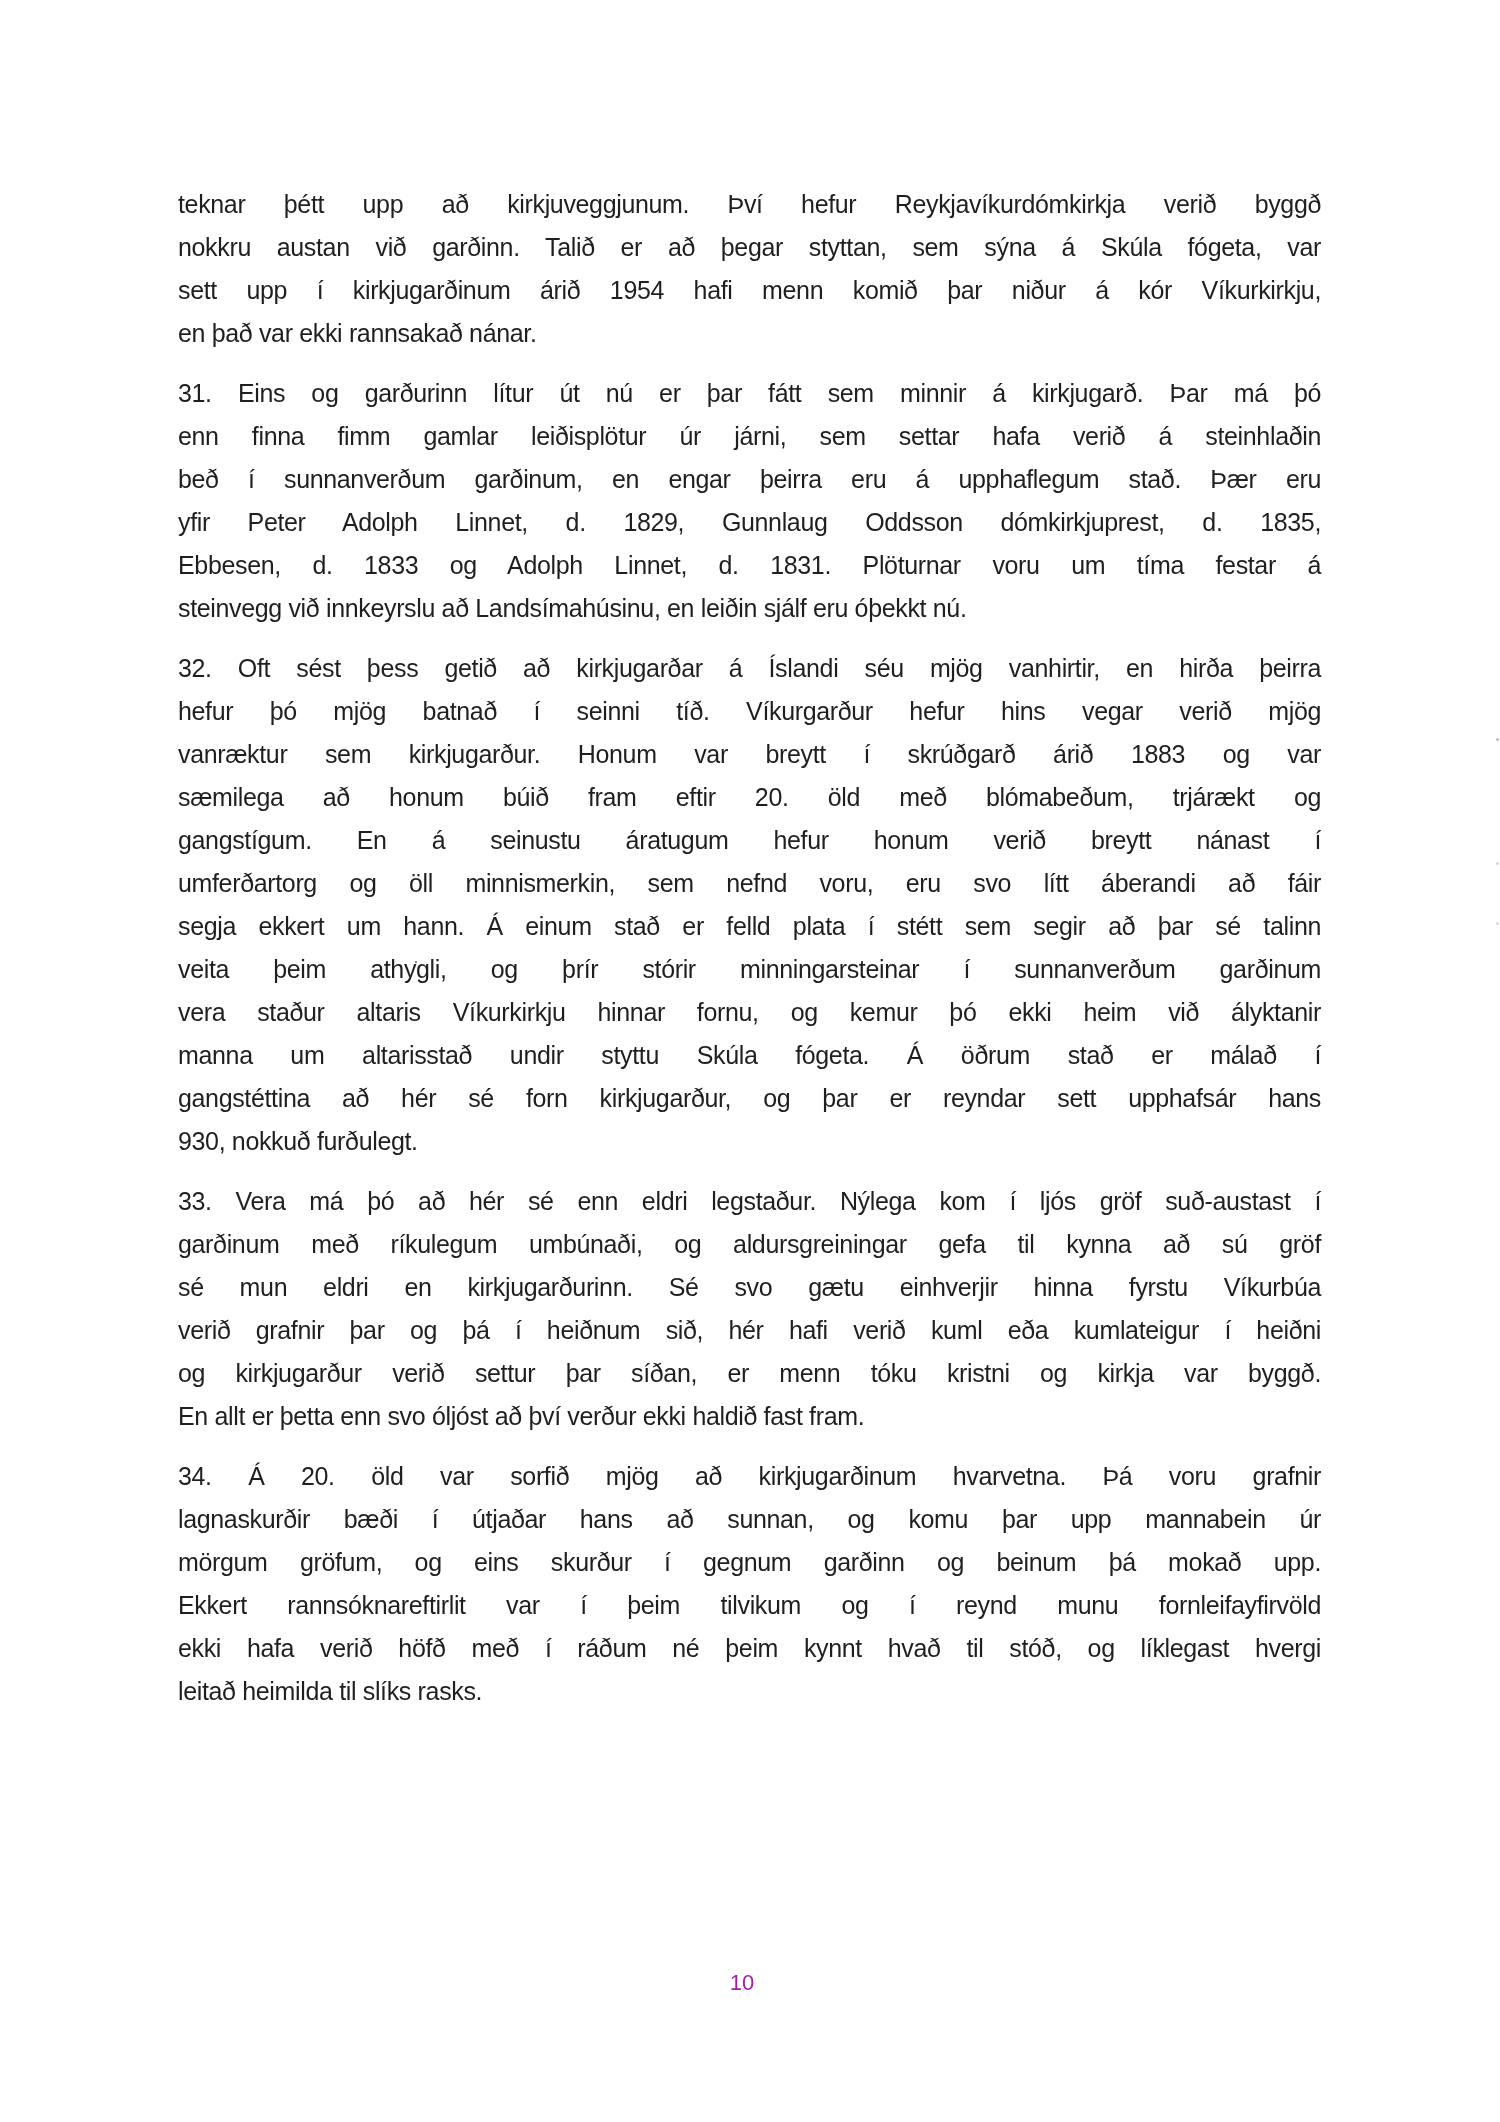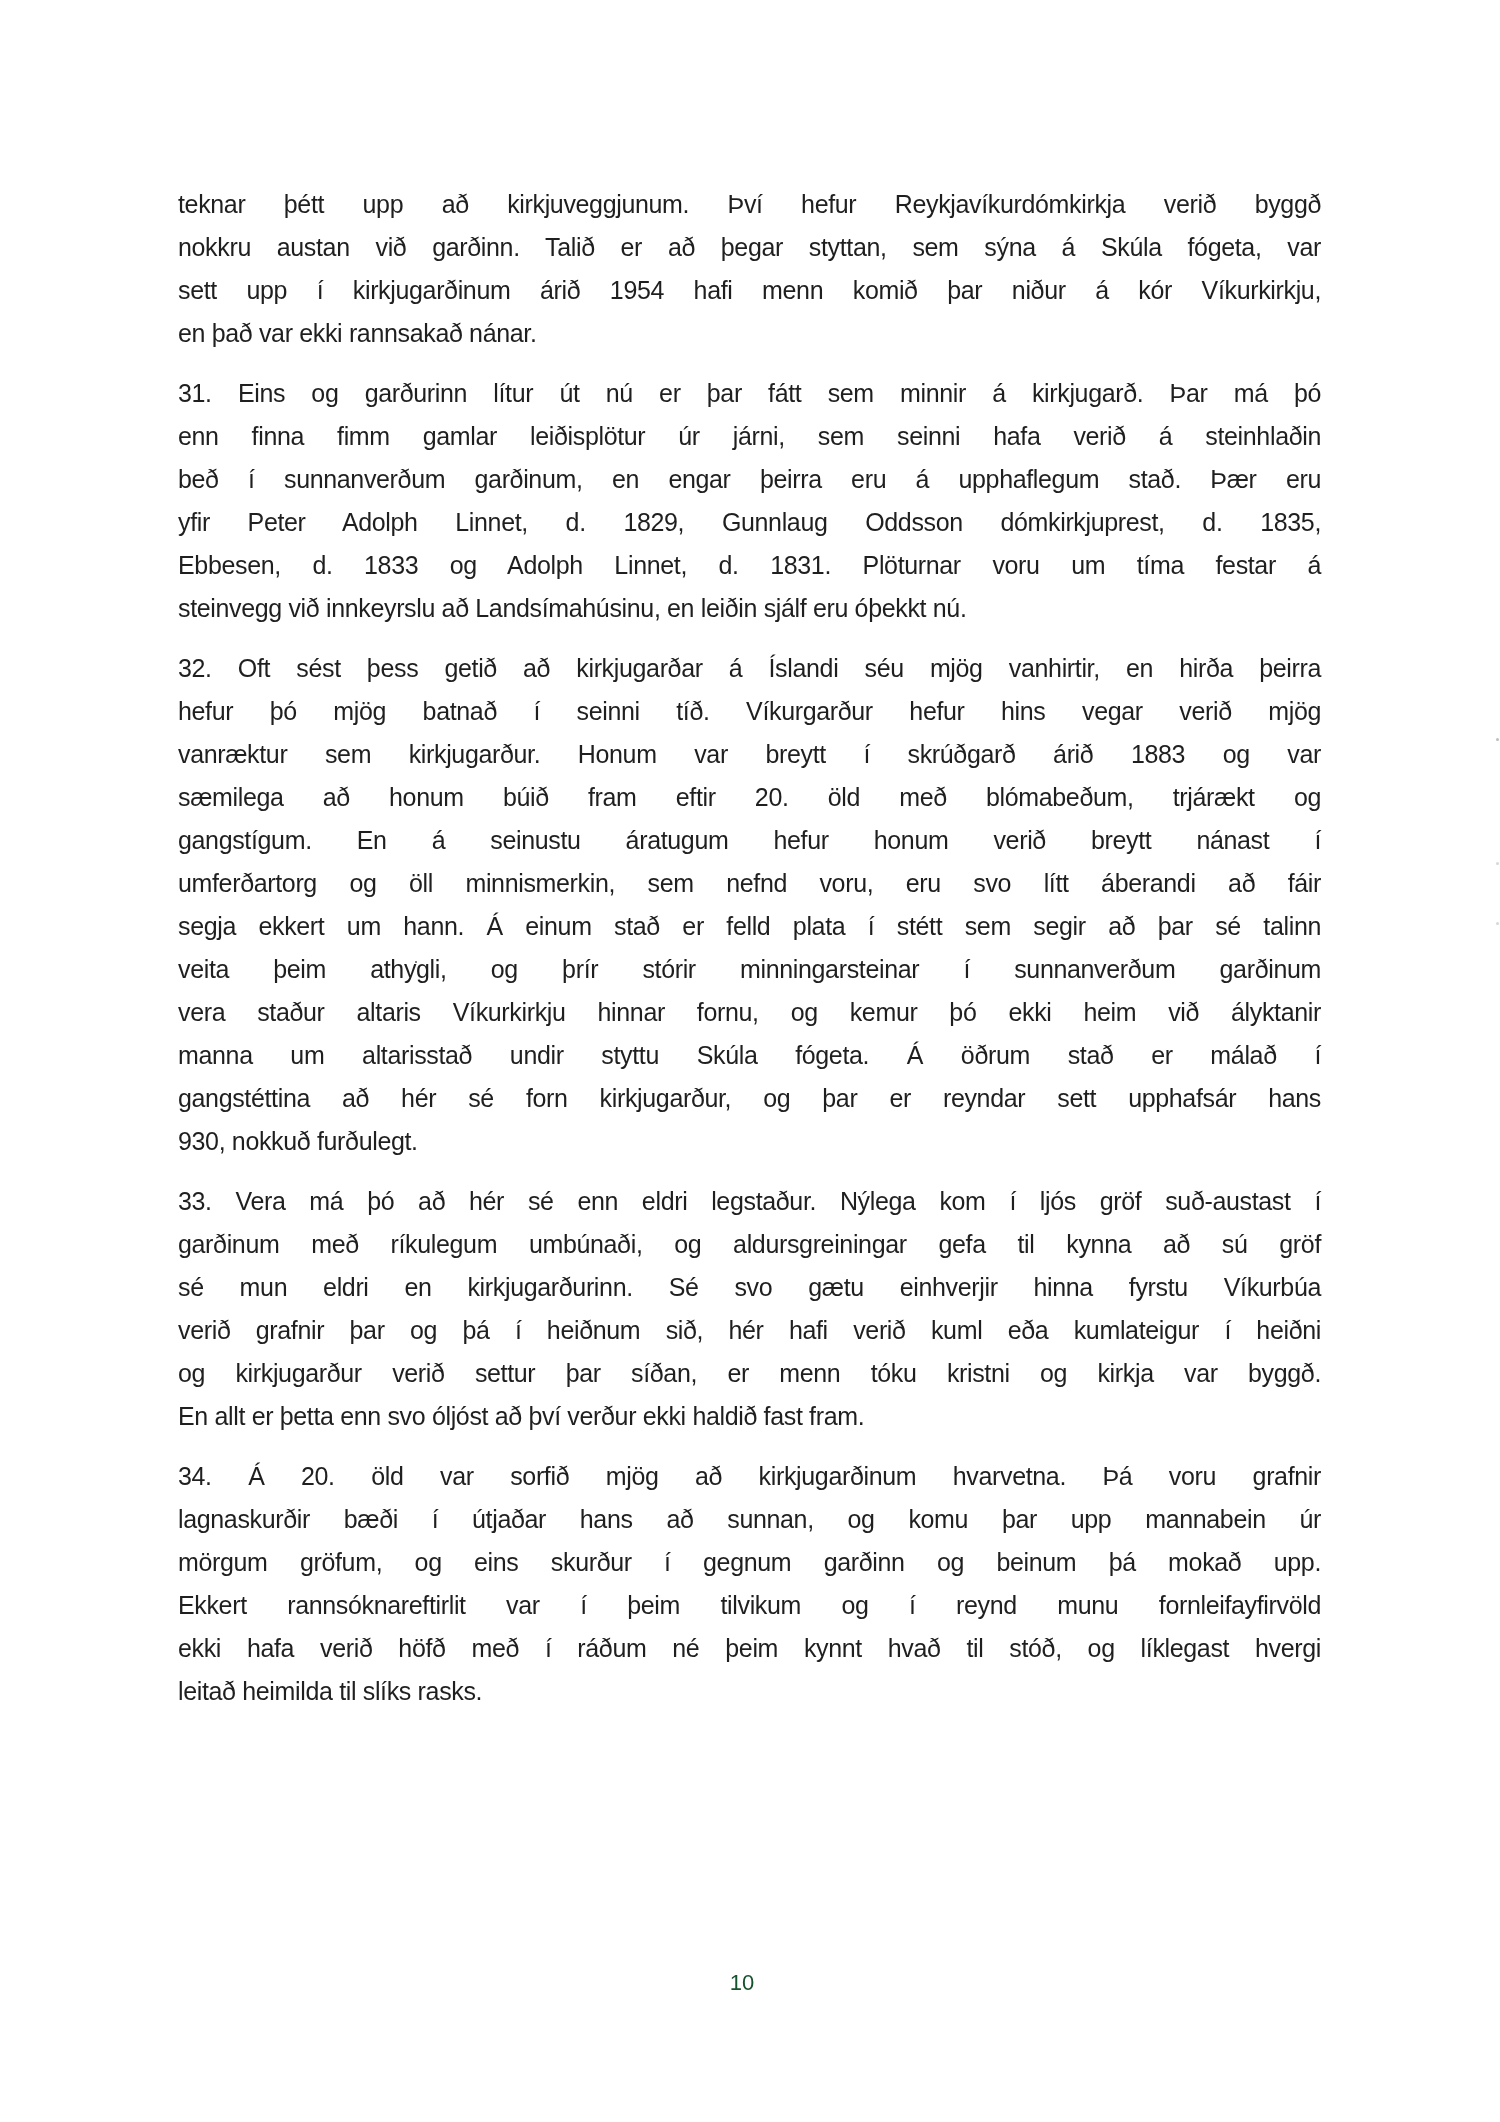"enn finna fimm gamlar leiðisplötur" div.line { text: seinni -> settar }
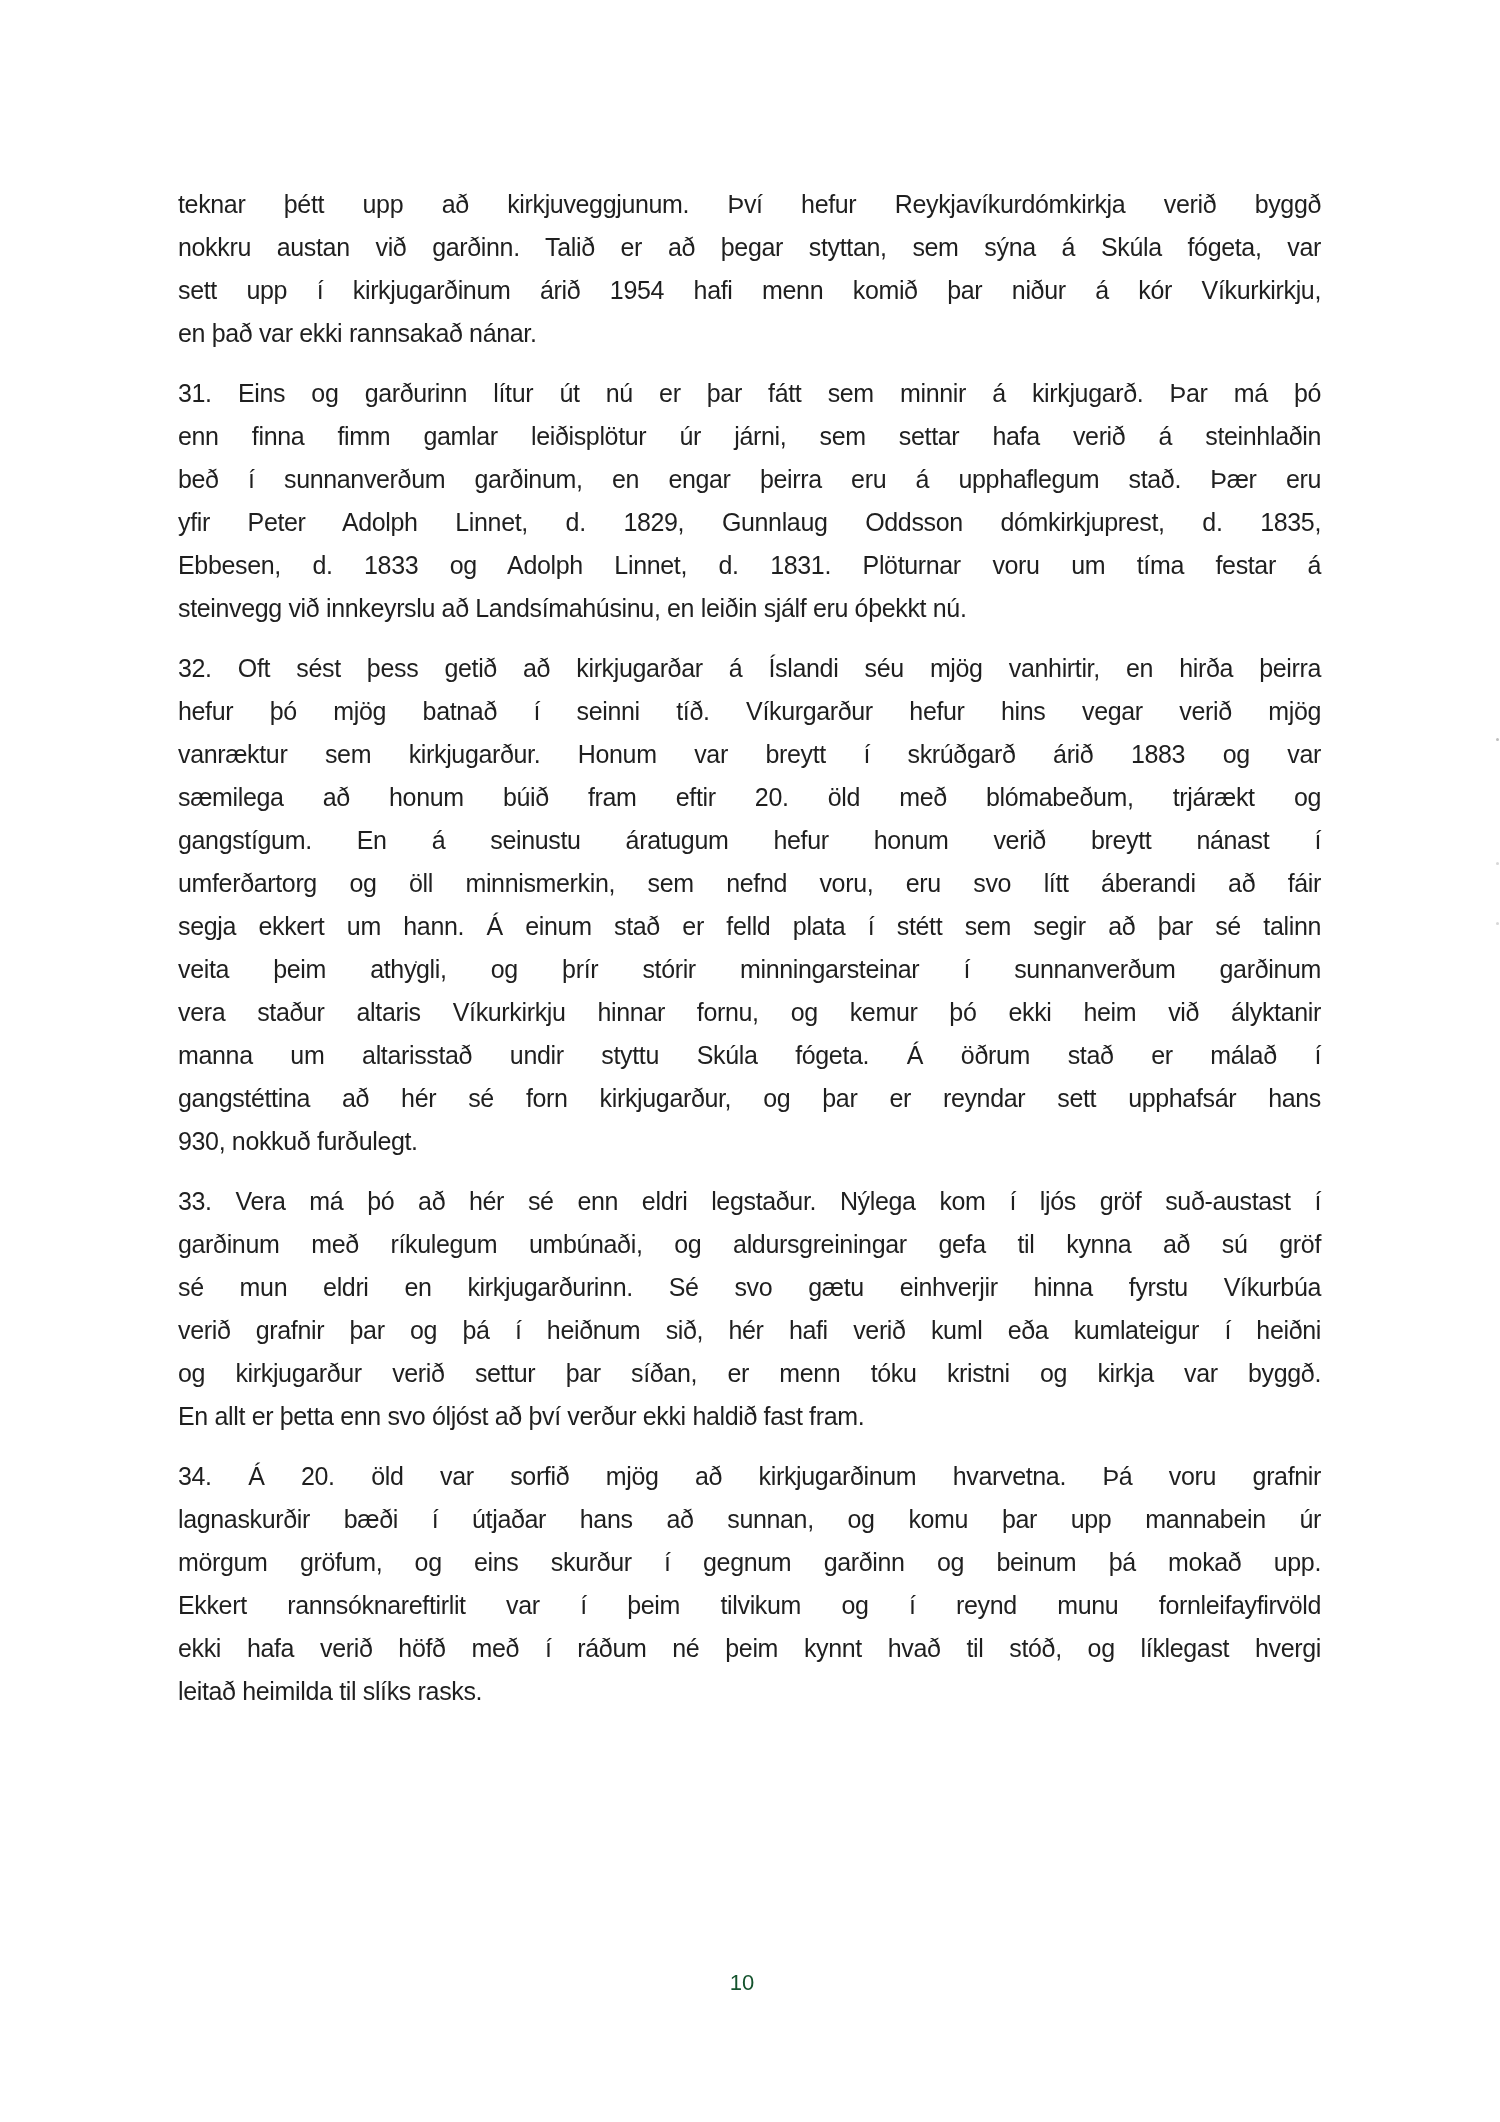"10" .page-number { color: #14532d -> #a21caf }
